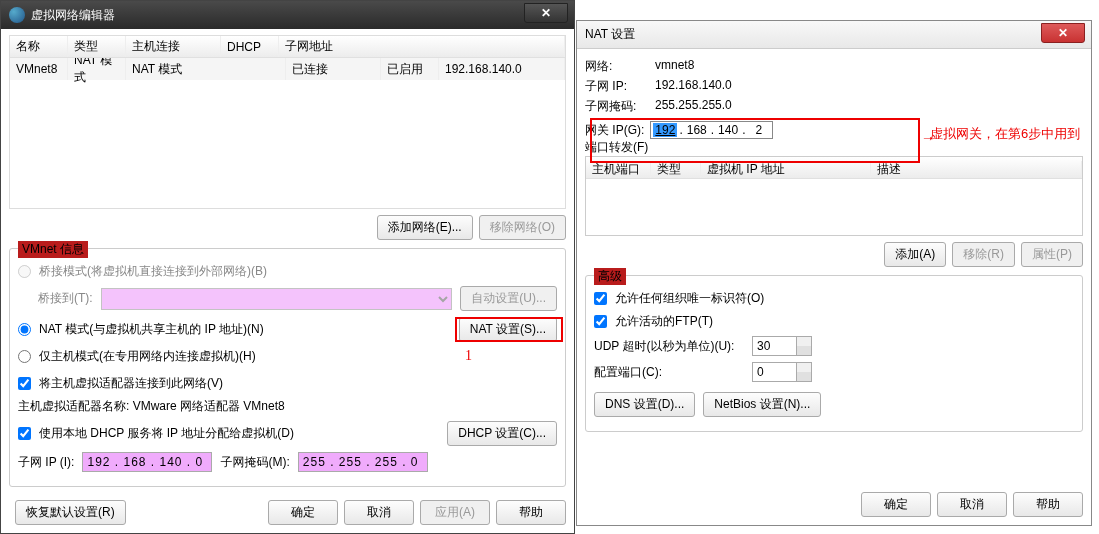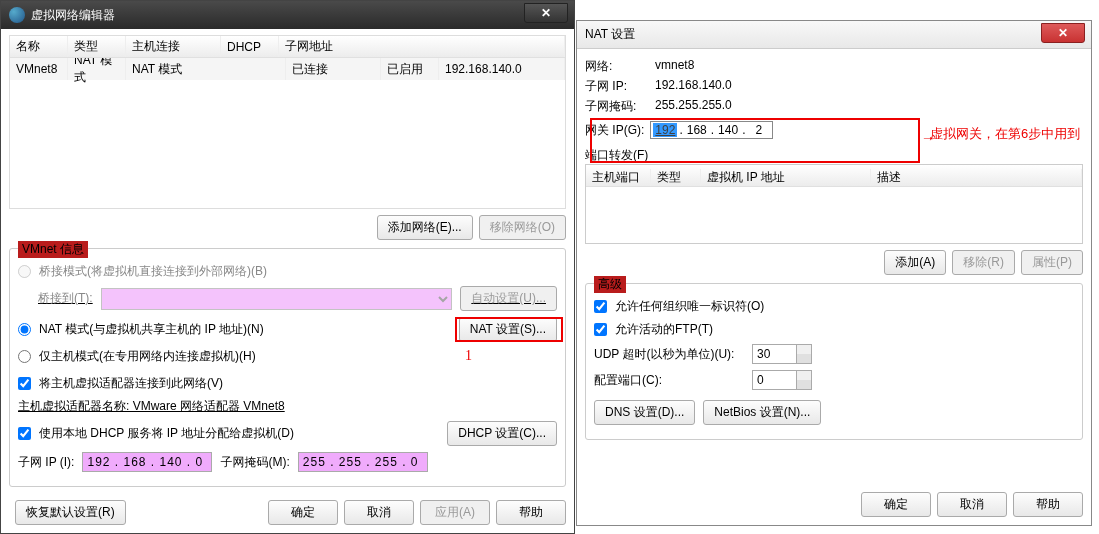"192" .gateway-ip .sel { color: #404040 -> #000000 }
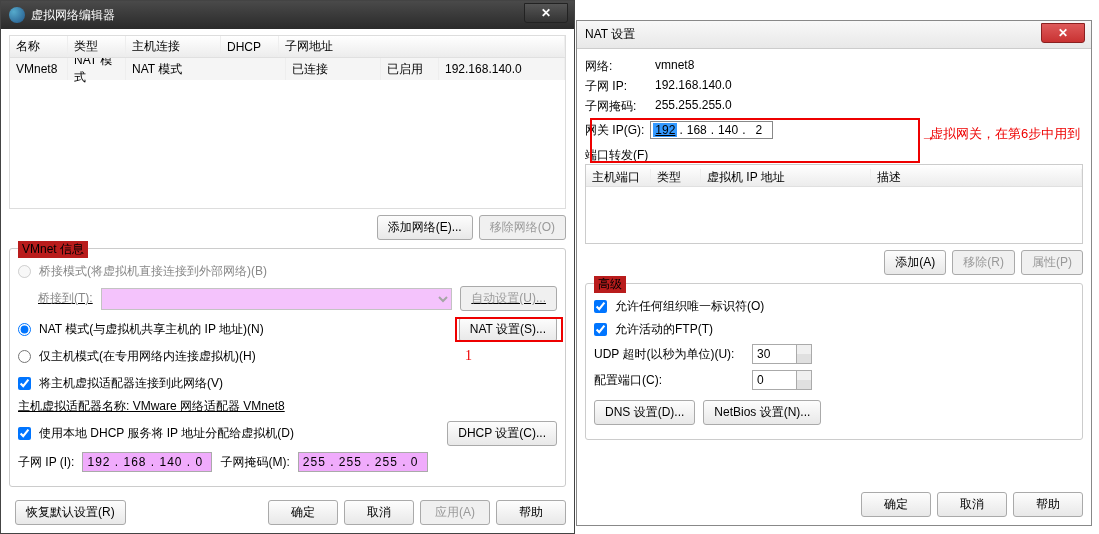"端口转发(F)" div { margin-top: 8px -> none }
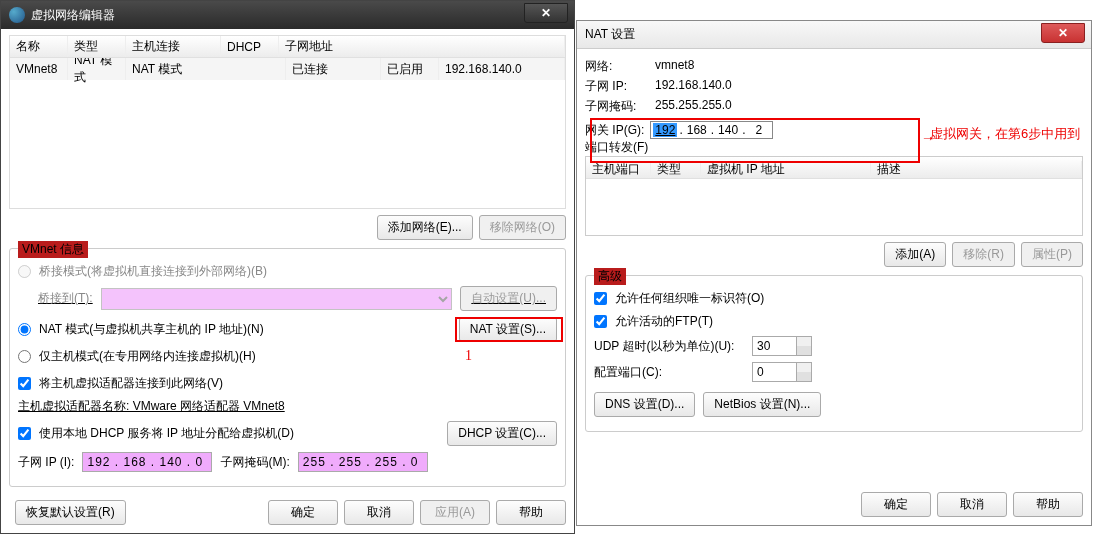"桥接到(T):" .indent { text-decoration: underline -> none }
